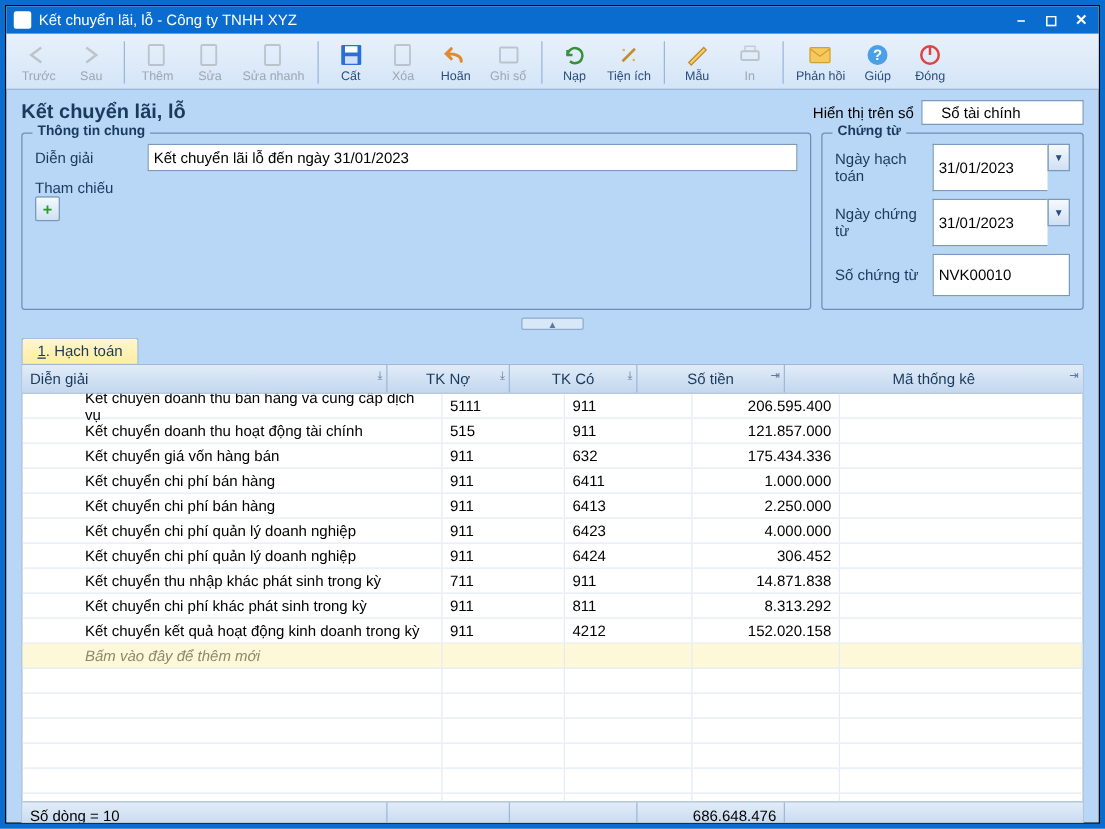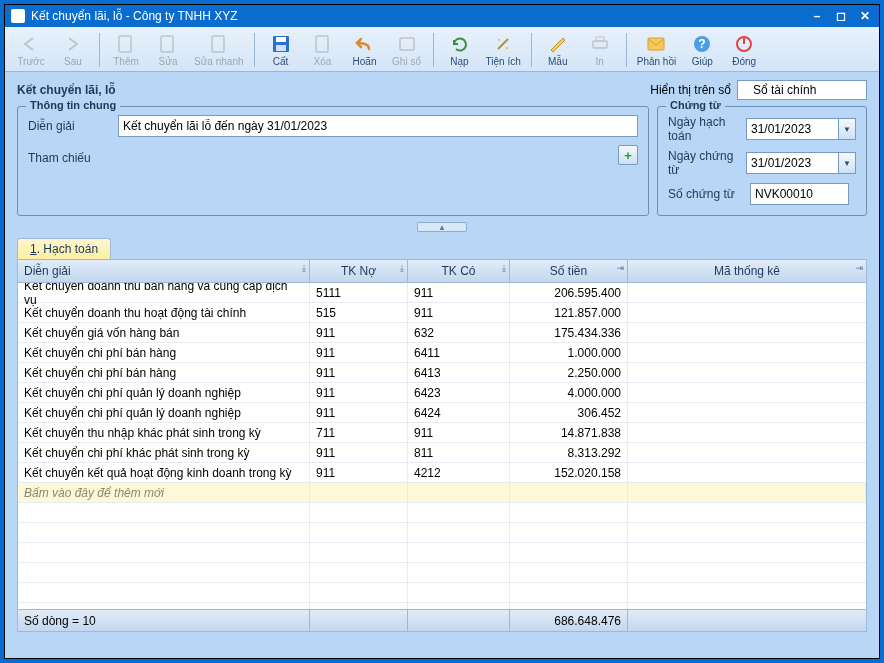"Kết chuyển lãi, lỗ" .page-title { font-size: 12px -> 16px }
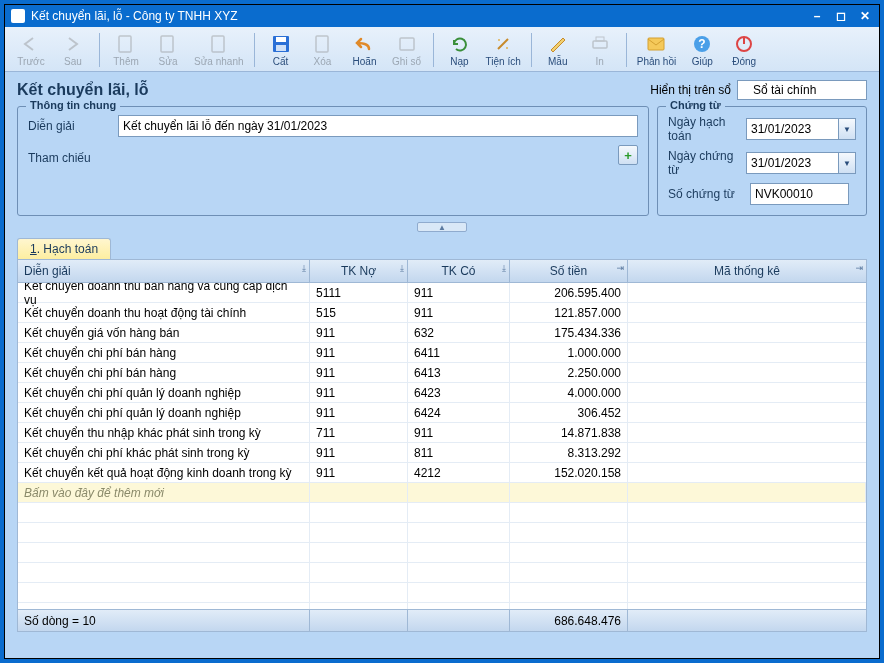"31/01/2023" .datebox input { height: 22px -> 38px }
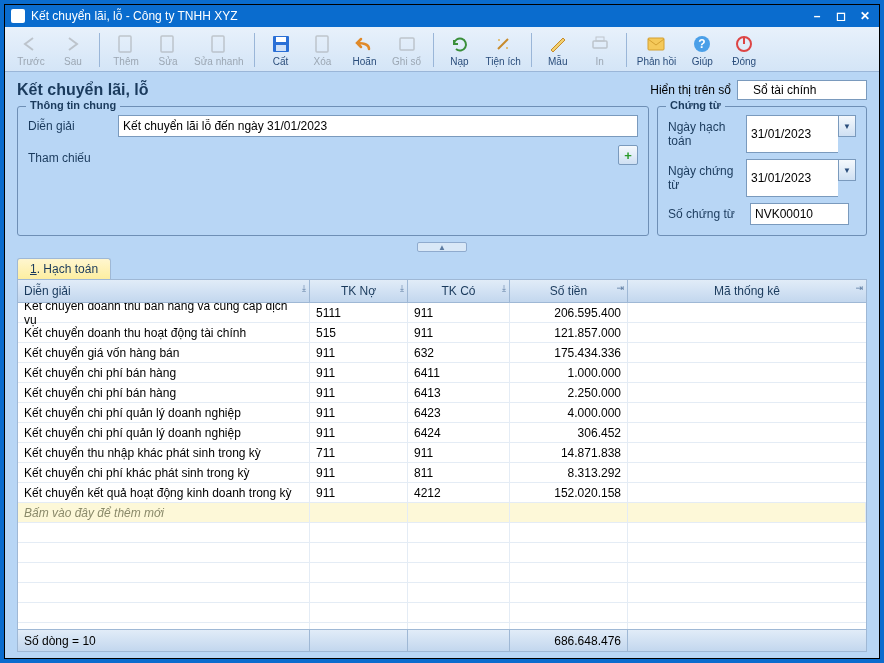"Tham chiếu" .ref-row { align-items: flex-end -> flex-start; flex-direction: none -> column }
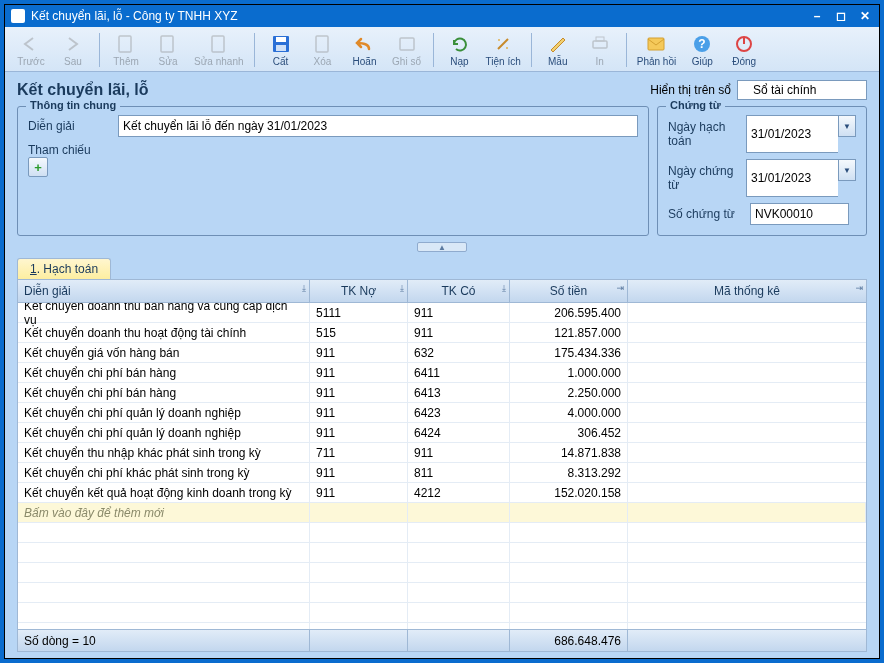"NVK00010" input { padding: 4px 4px -> 16px 4px; width: 99px -> 110px }
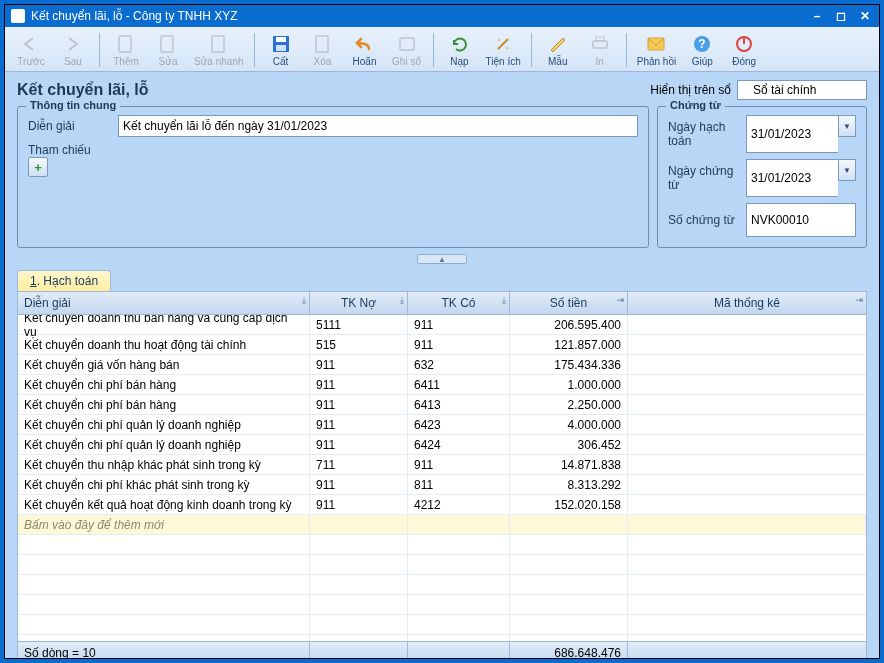"Kết chuyển doanh thu bán" .gr { padding-left: none -> 44px }
